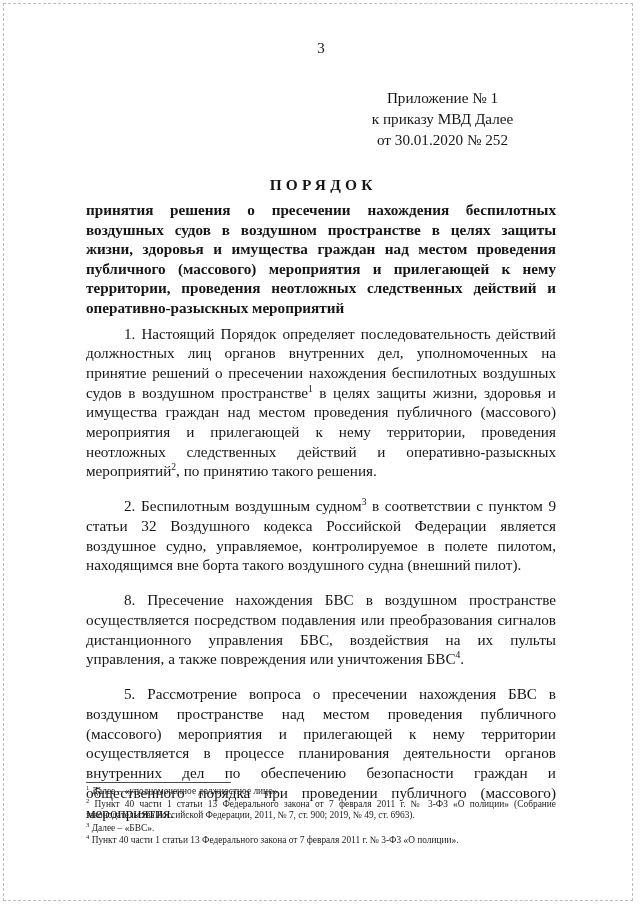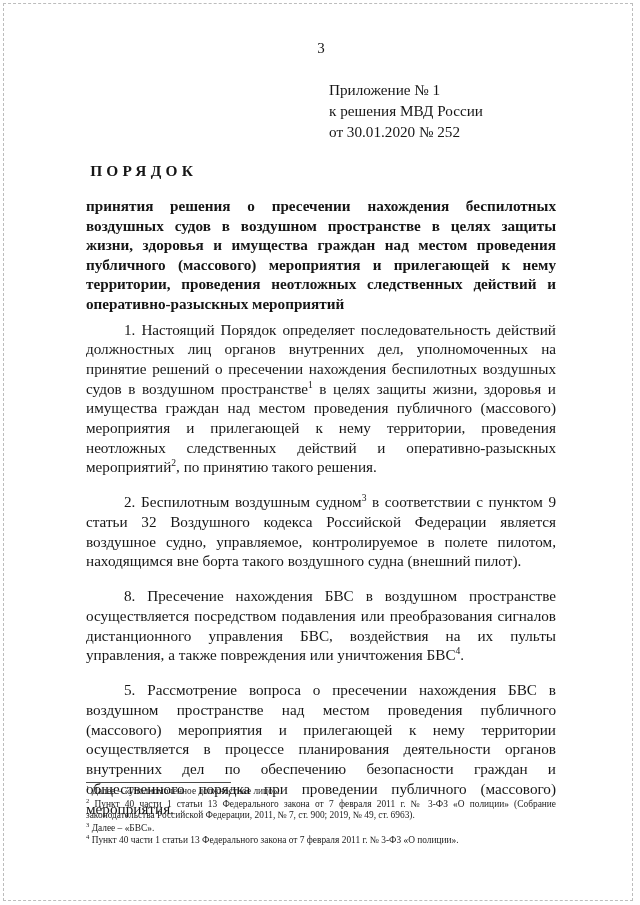"Приложение № 1" .header-block { margin-top: 22px -> 30px; text-align: none -> center }
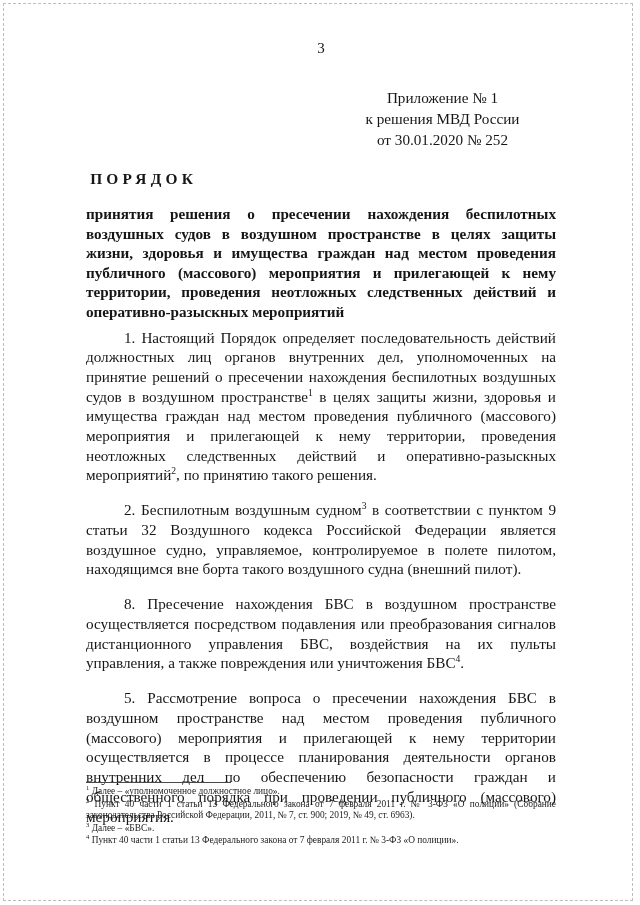"к решения МВД России" div { text: решения МВД России -> приказу МВД Далее }
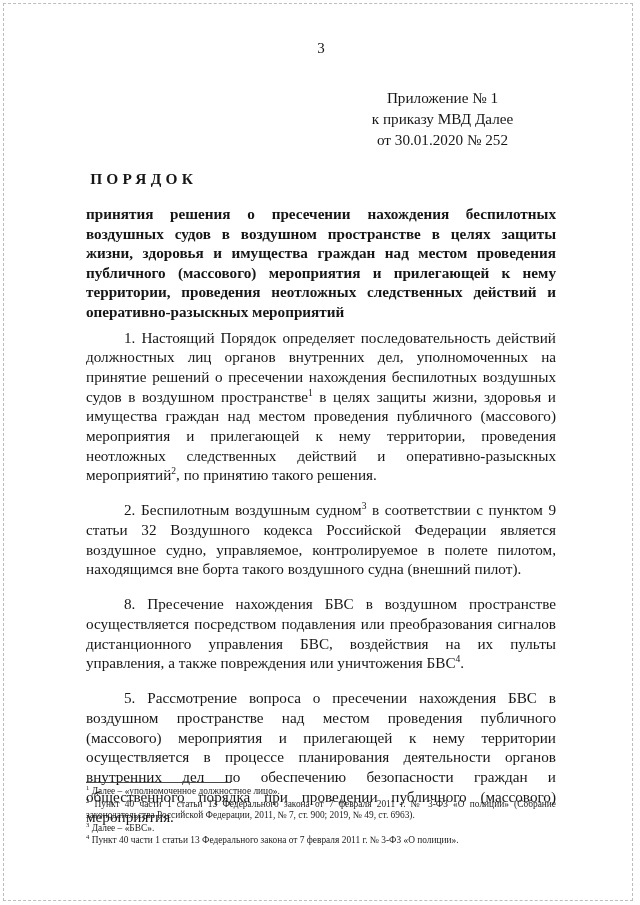"ПОРЯДОК" .doc-title { margin-top: 20px -> 26px; text-align: left -> center }
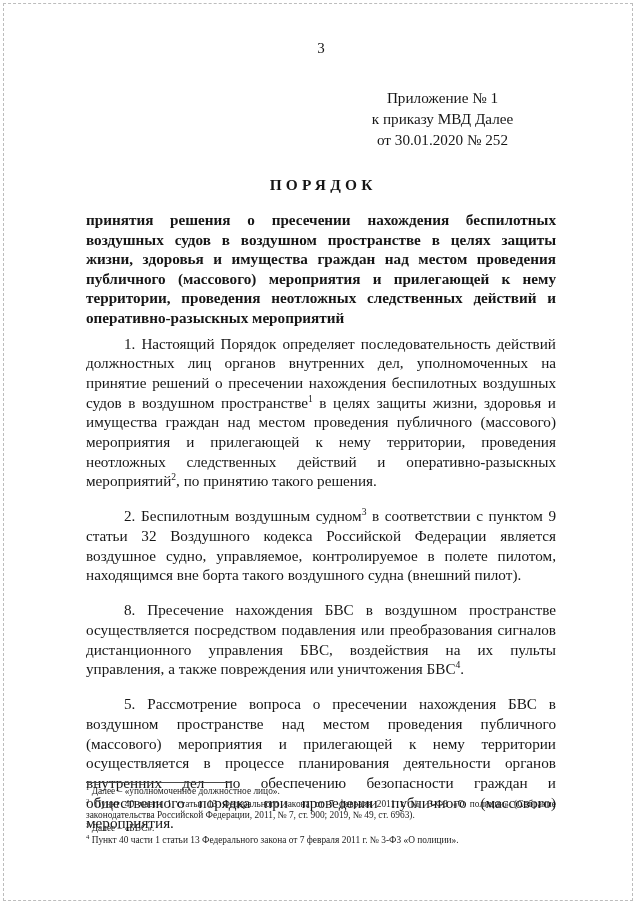"принятия решения о пресечении нахождения" .doc-subtitle { margin-top: 16px -> 6px }
